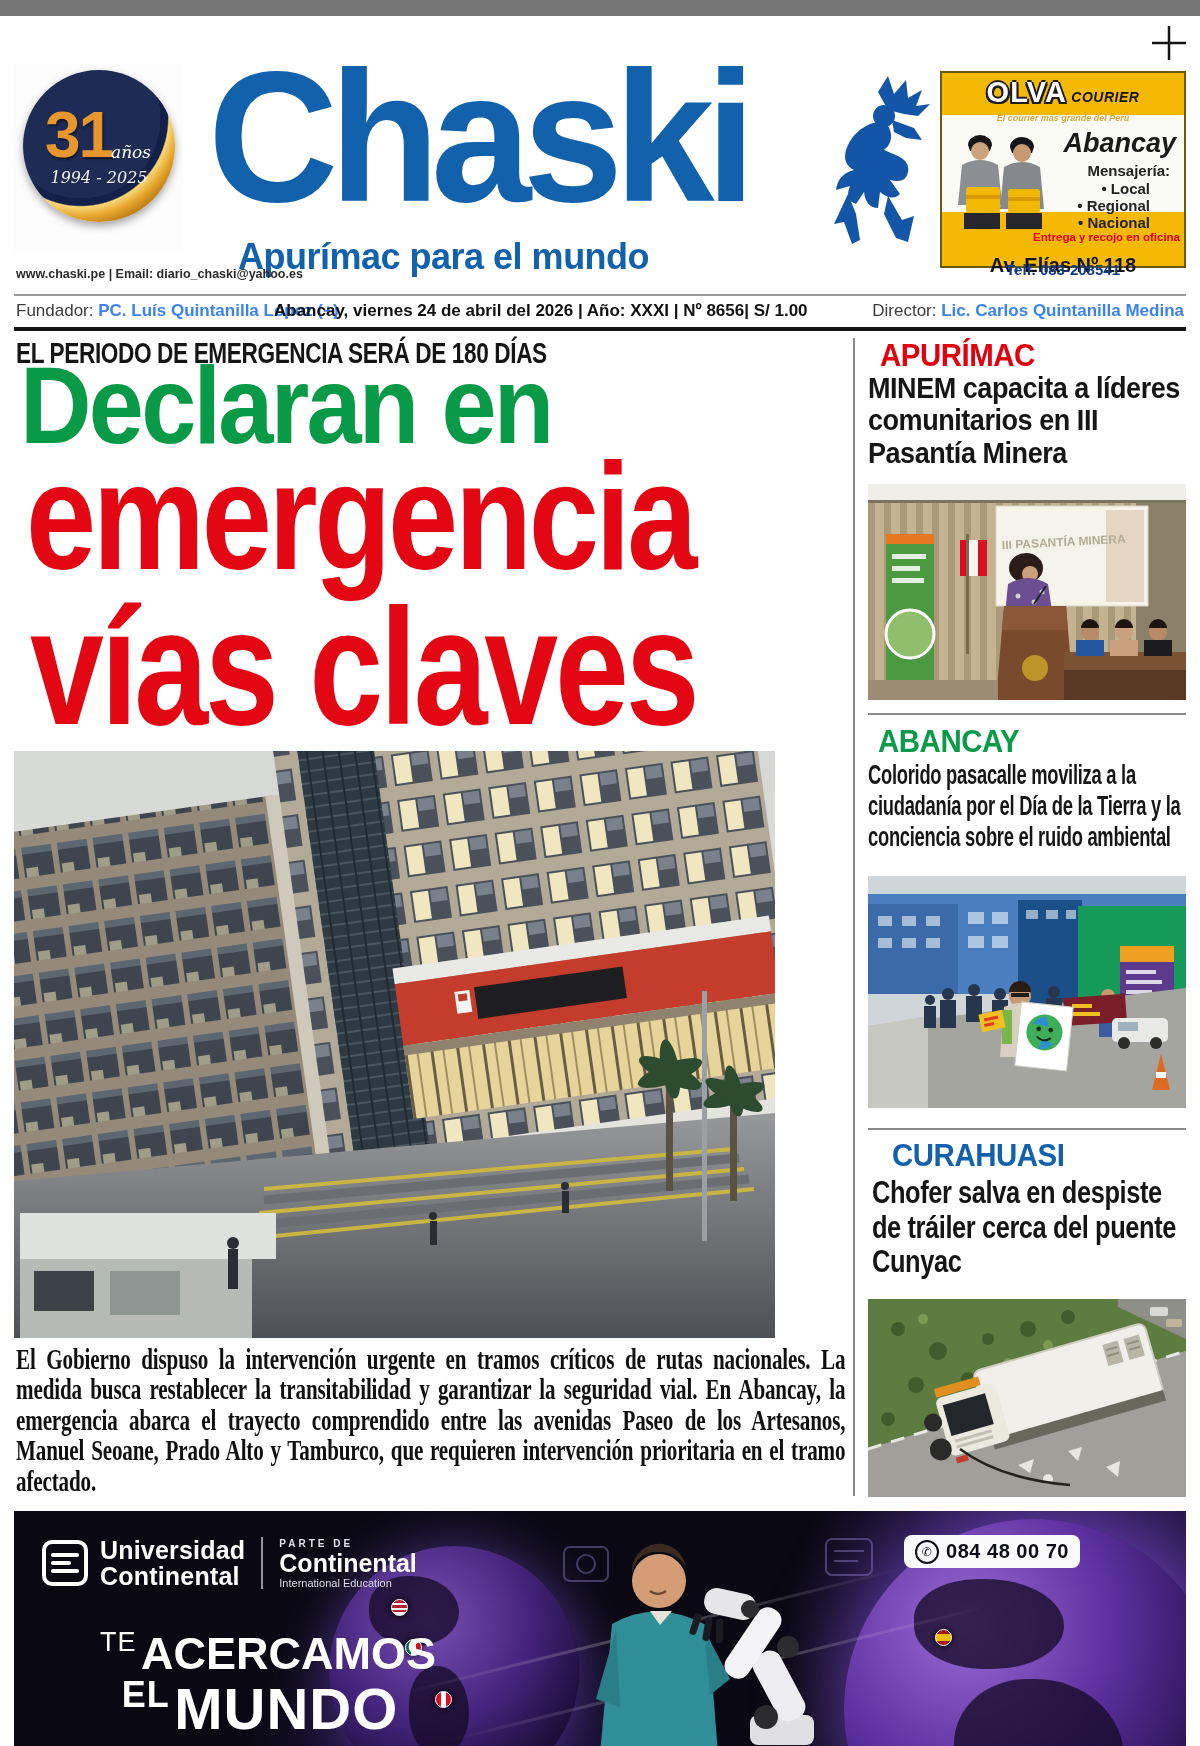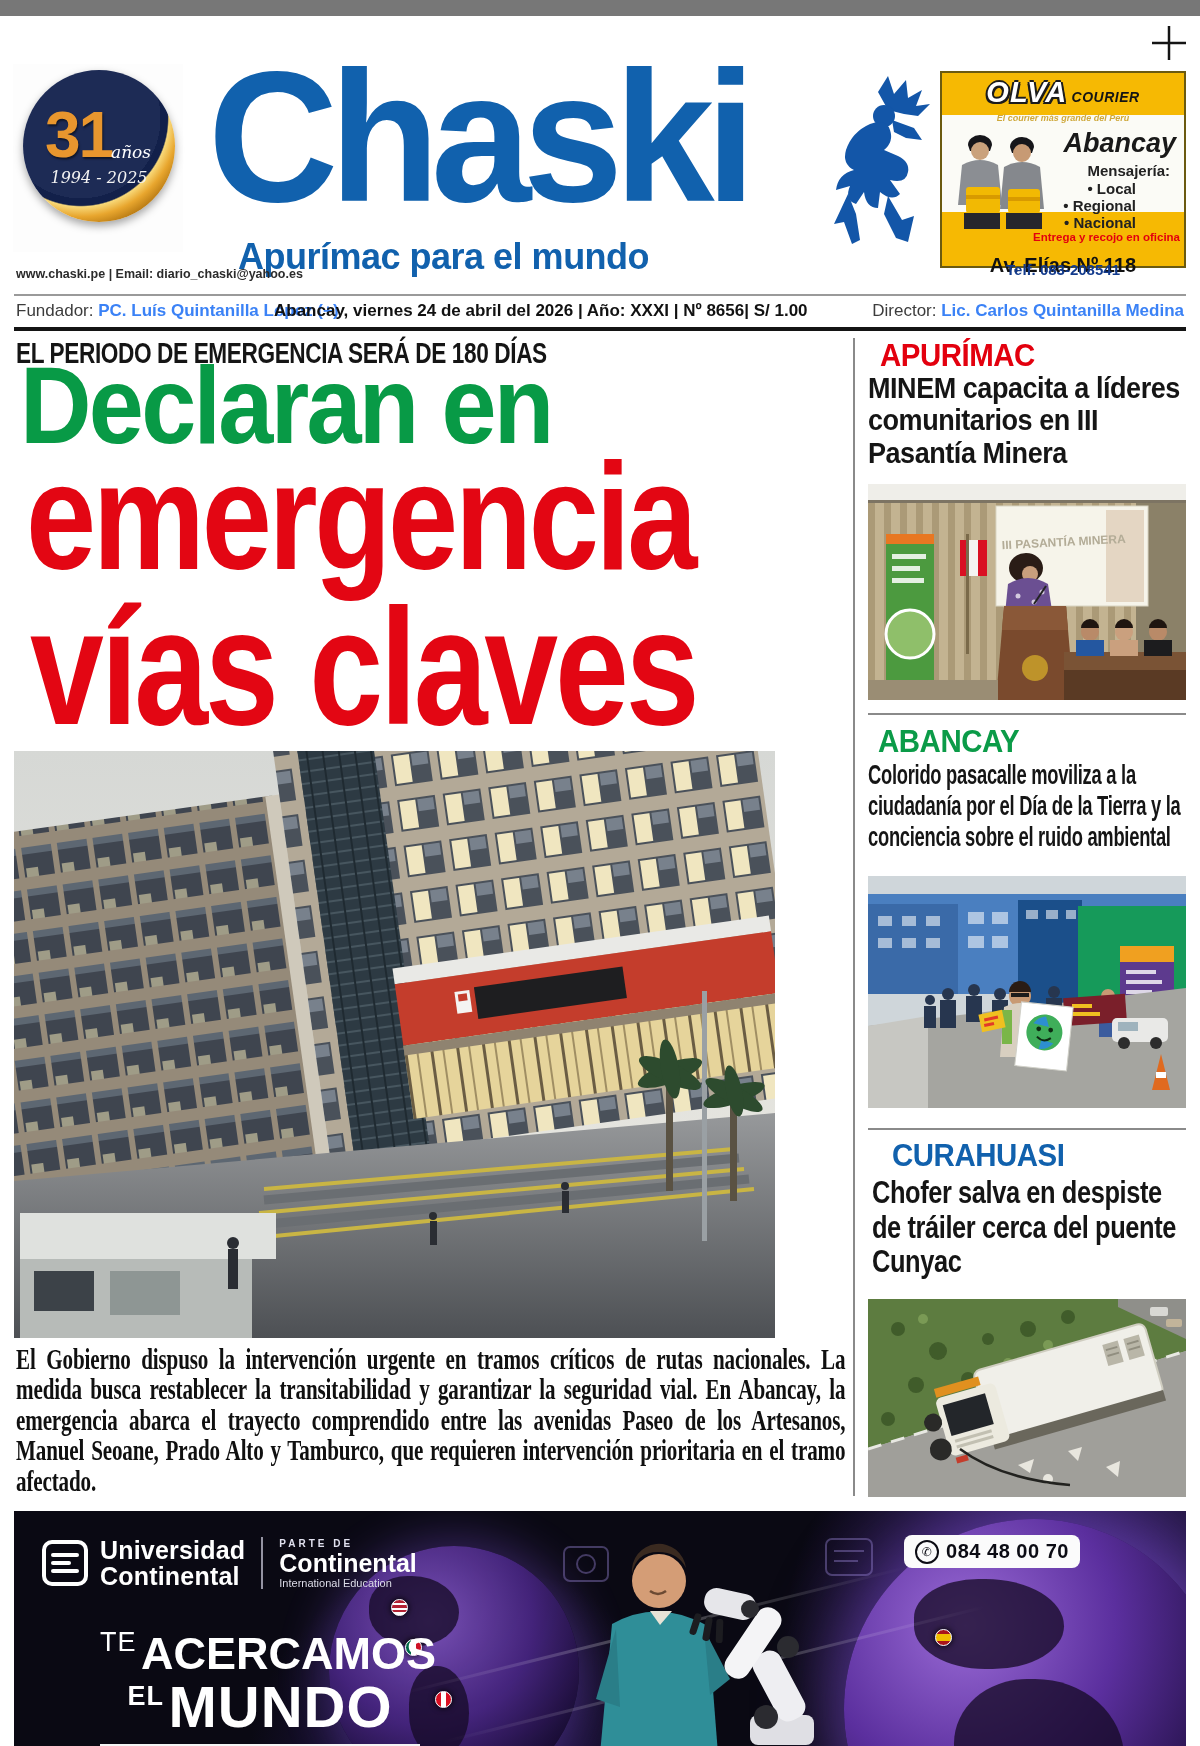"OLVA" .olva-brand { font-style: italic -> none }
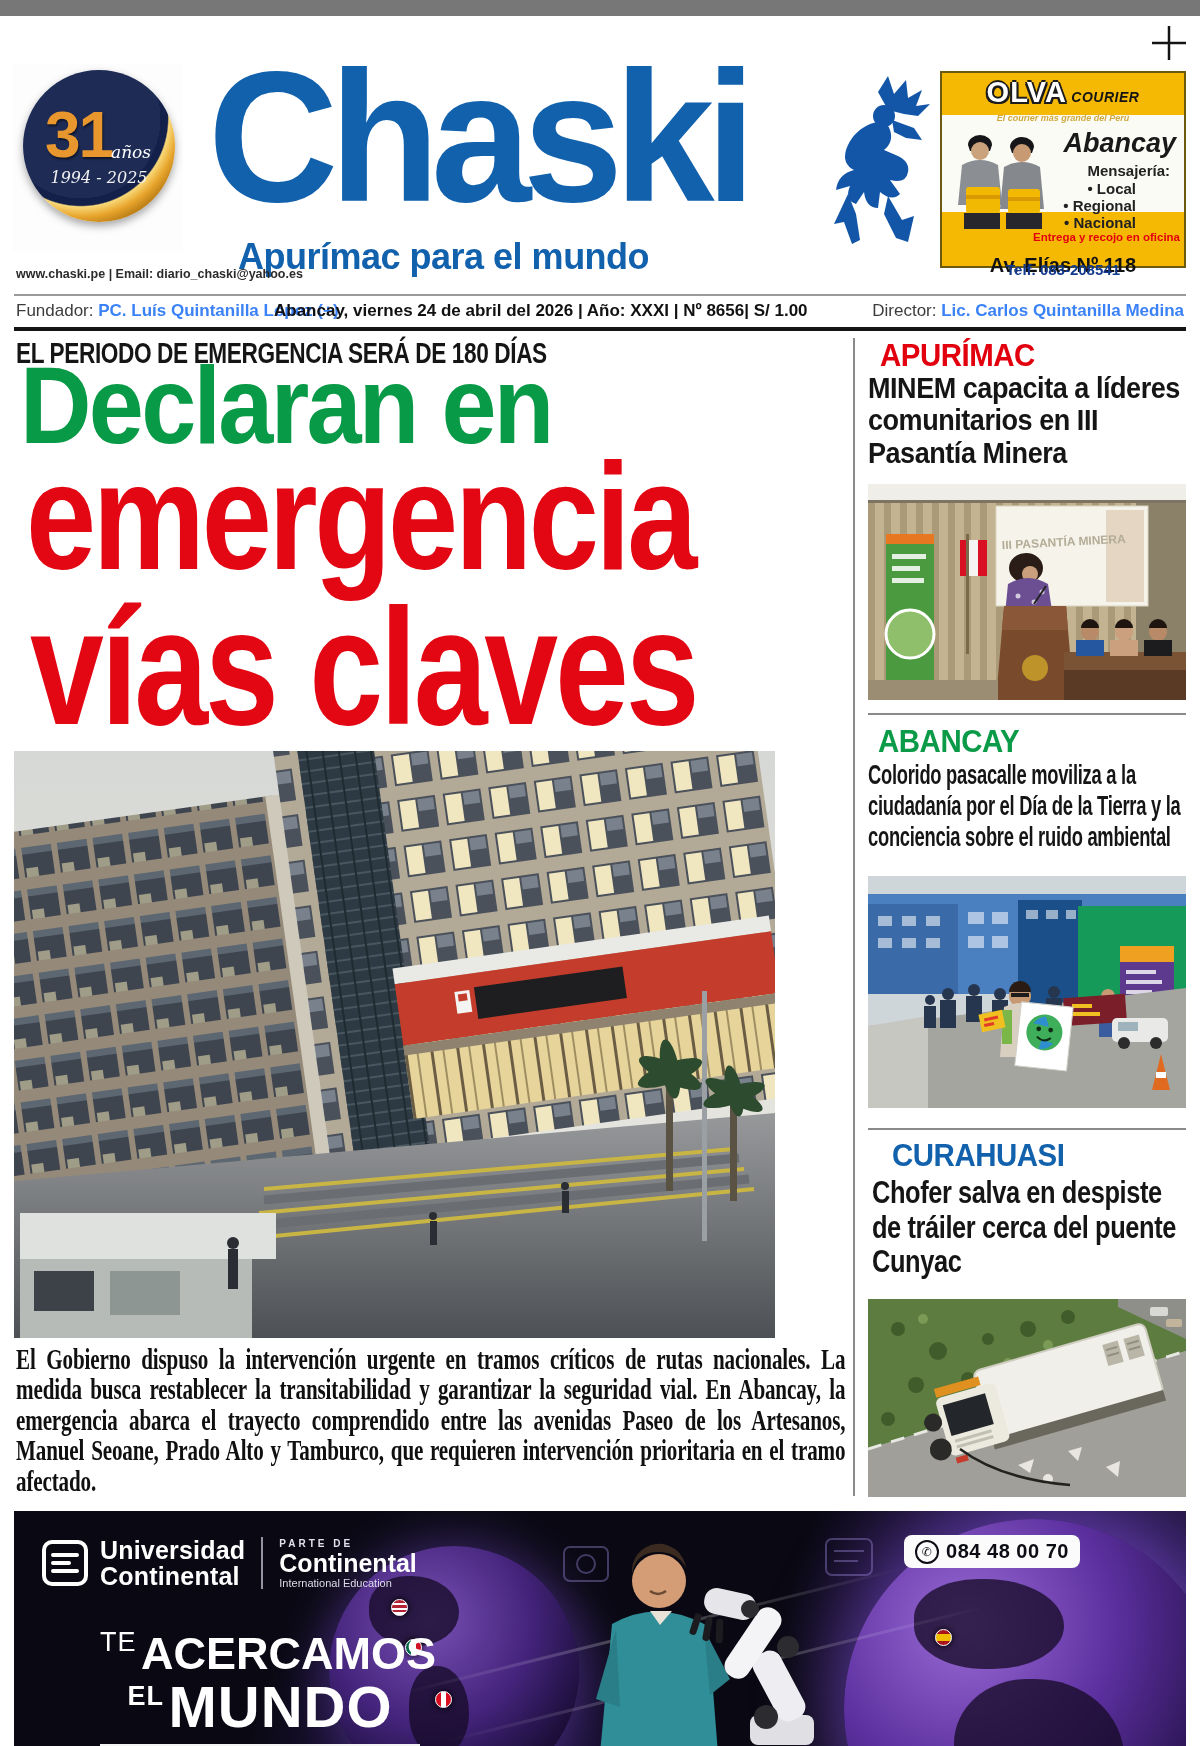"• Local" .olva-serv { right: 48px -> 34px }
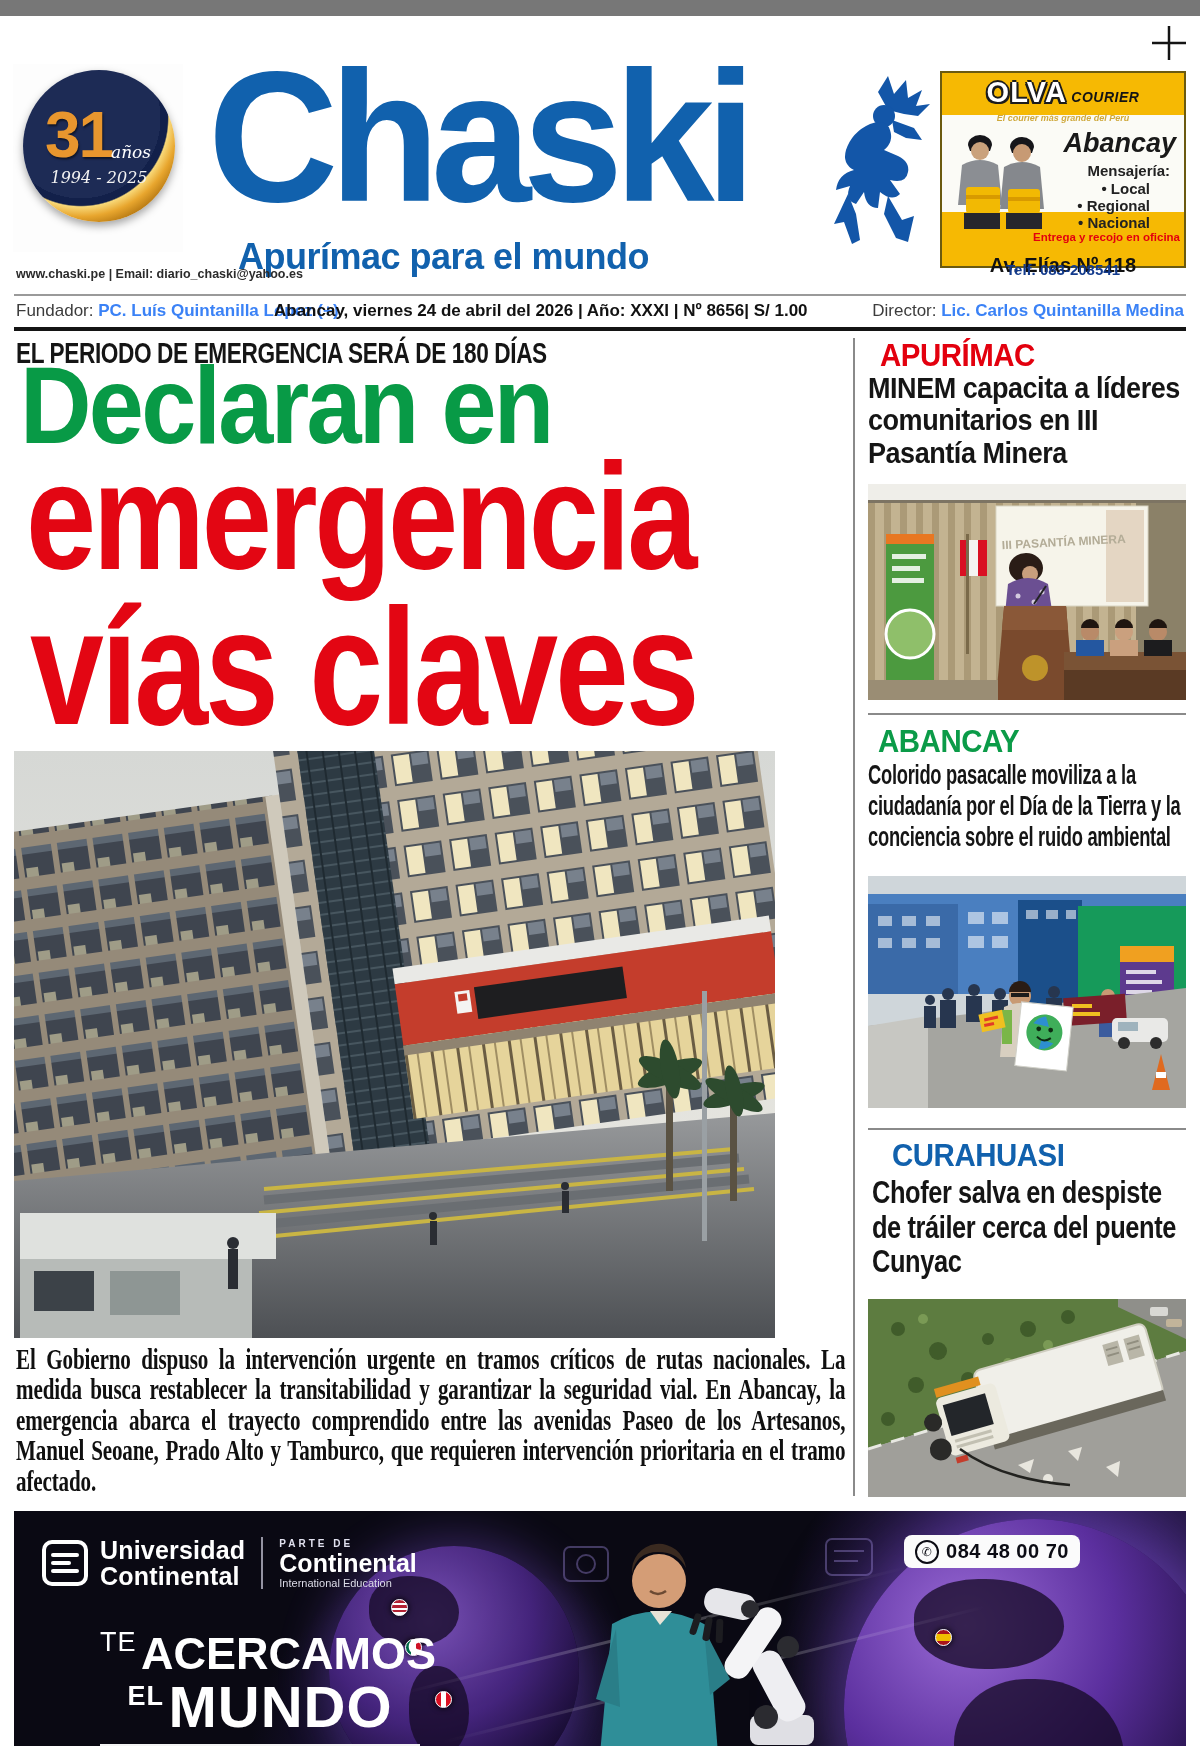"EL" .sl3 { font-size: 27px -> 36px }
